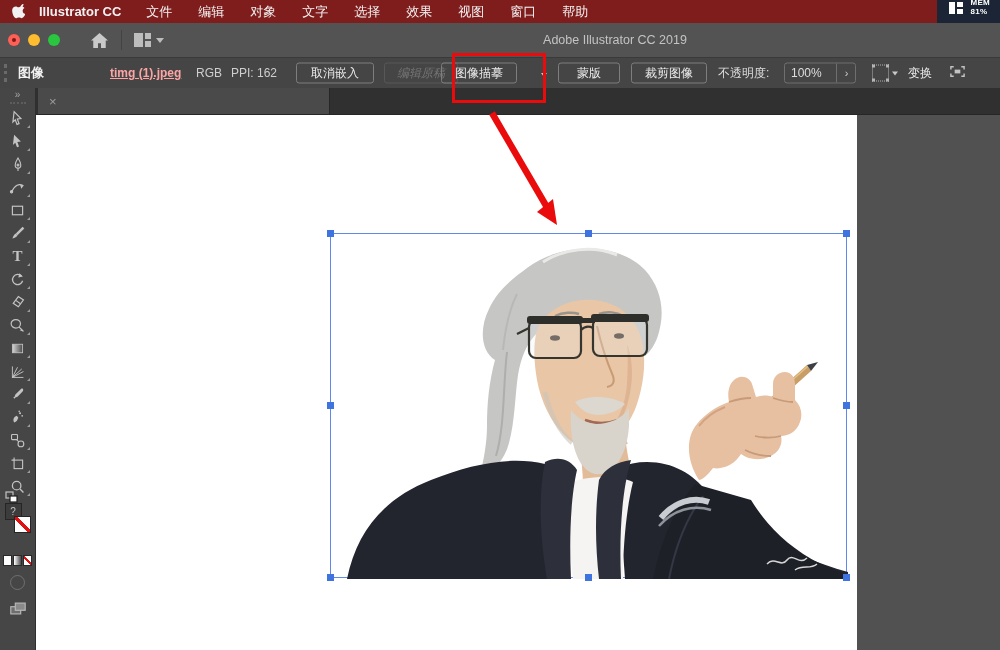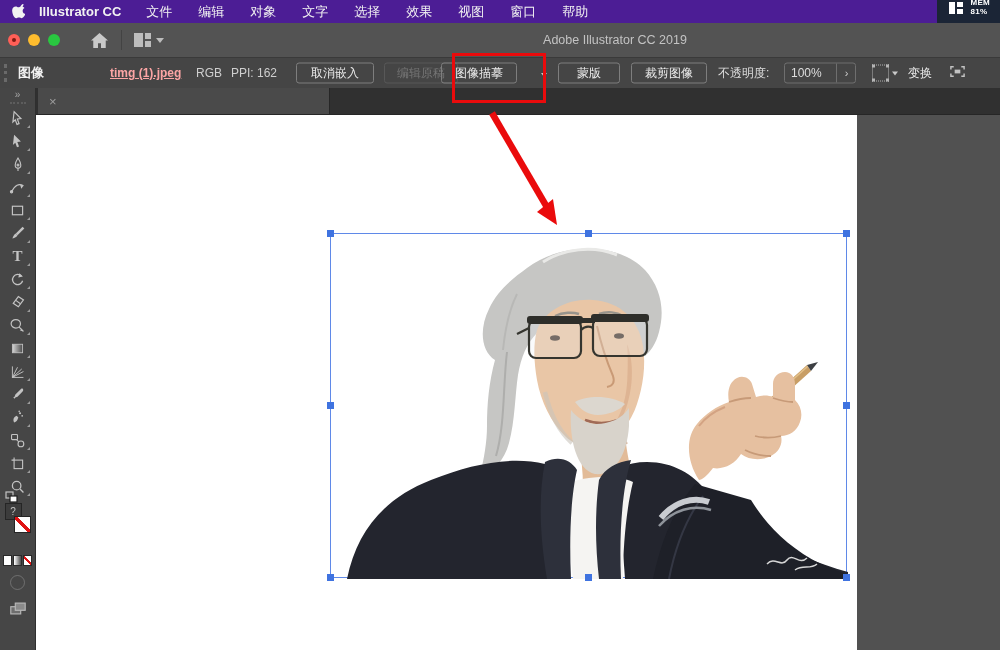"Illustrator CC" .menubar { background: #4c1d95 -> #7f1d1d }
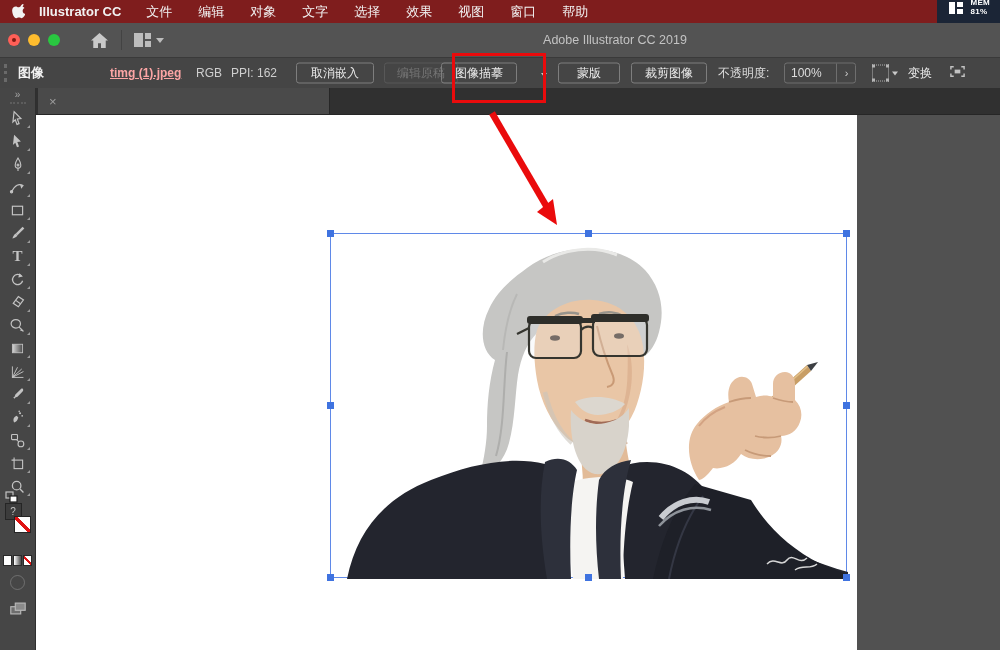"编辑原稿" .cb-btn.disabled { font-style: none -> italic }
